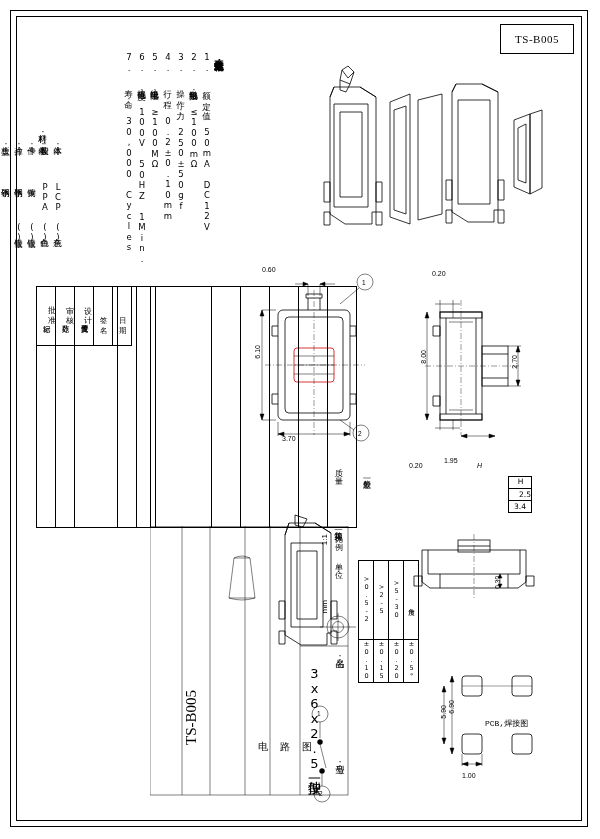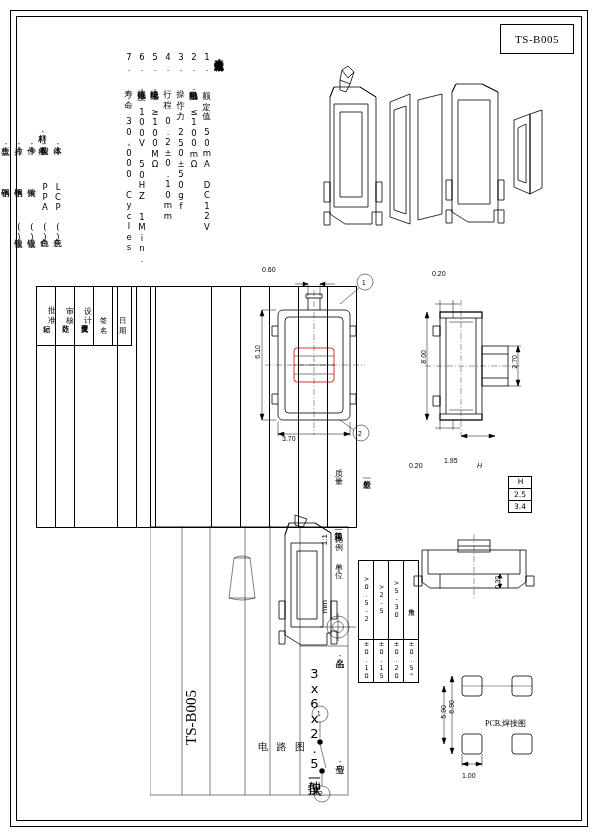"2.5" td { text-align: none -> right }
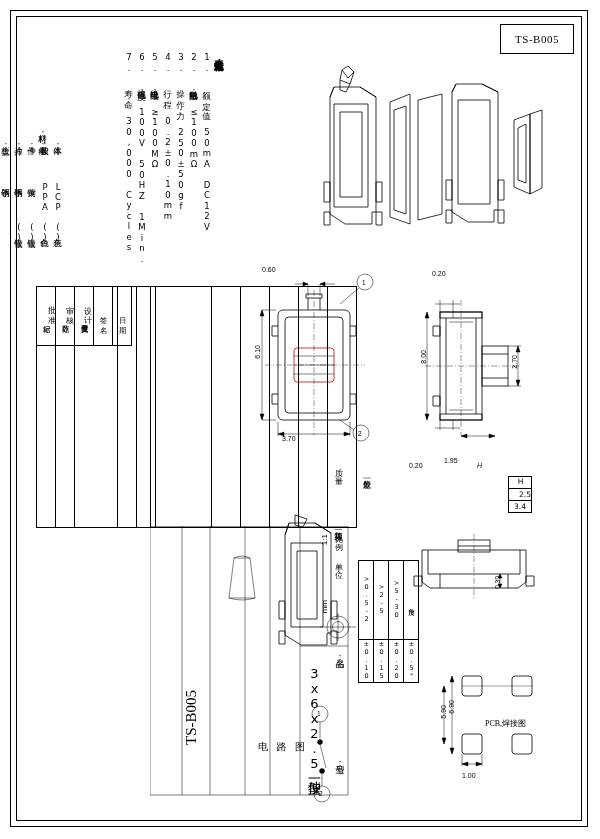"PCB,焊接图" .lbl.cn { font-family: Liberation Serif, serif -> Liberation Mono, monospace }
